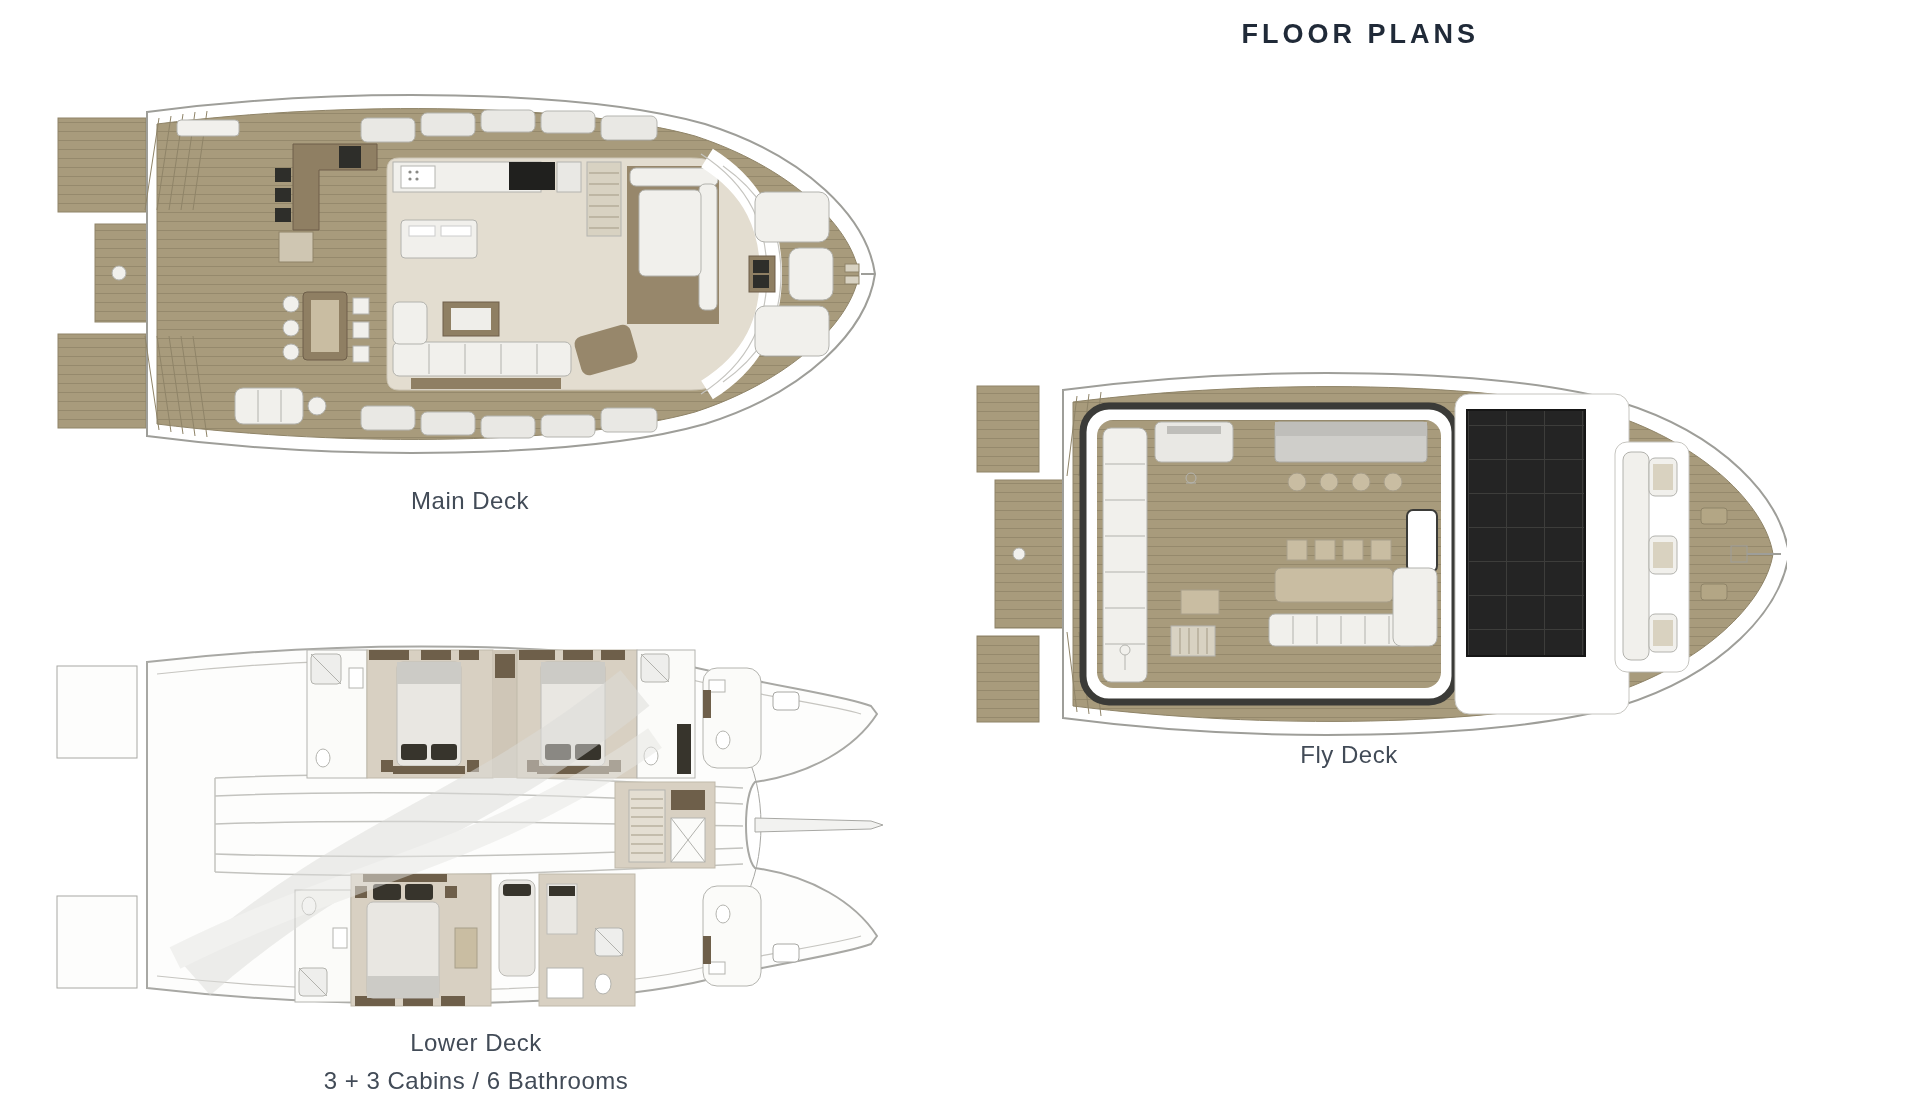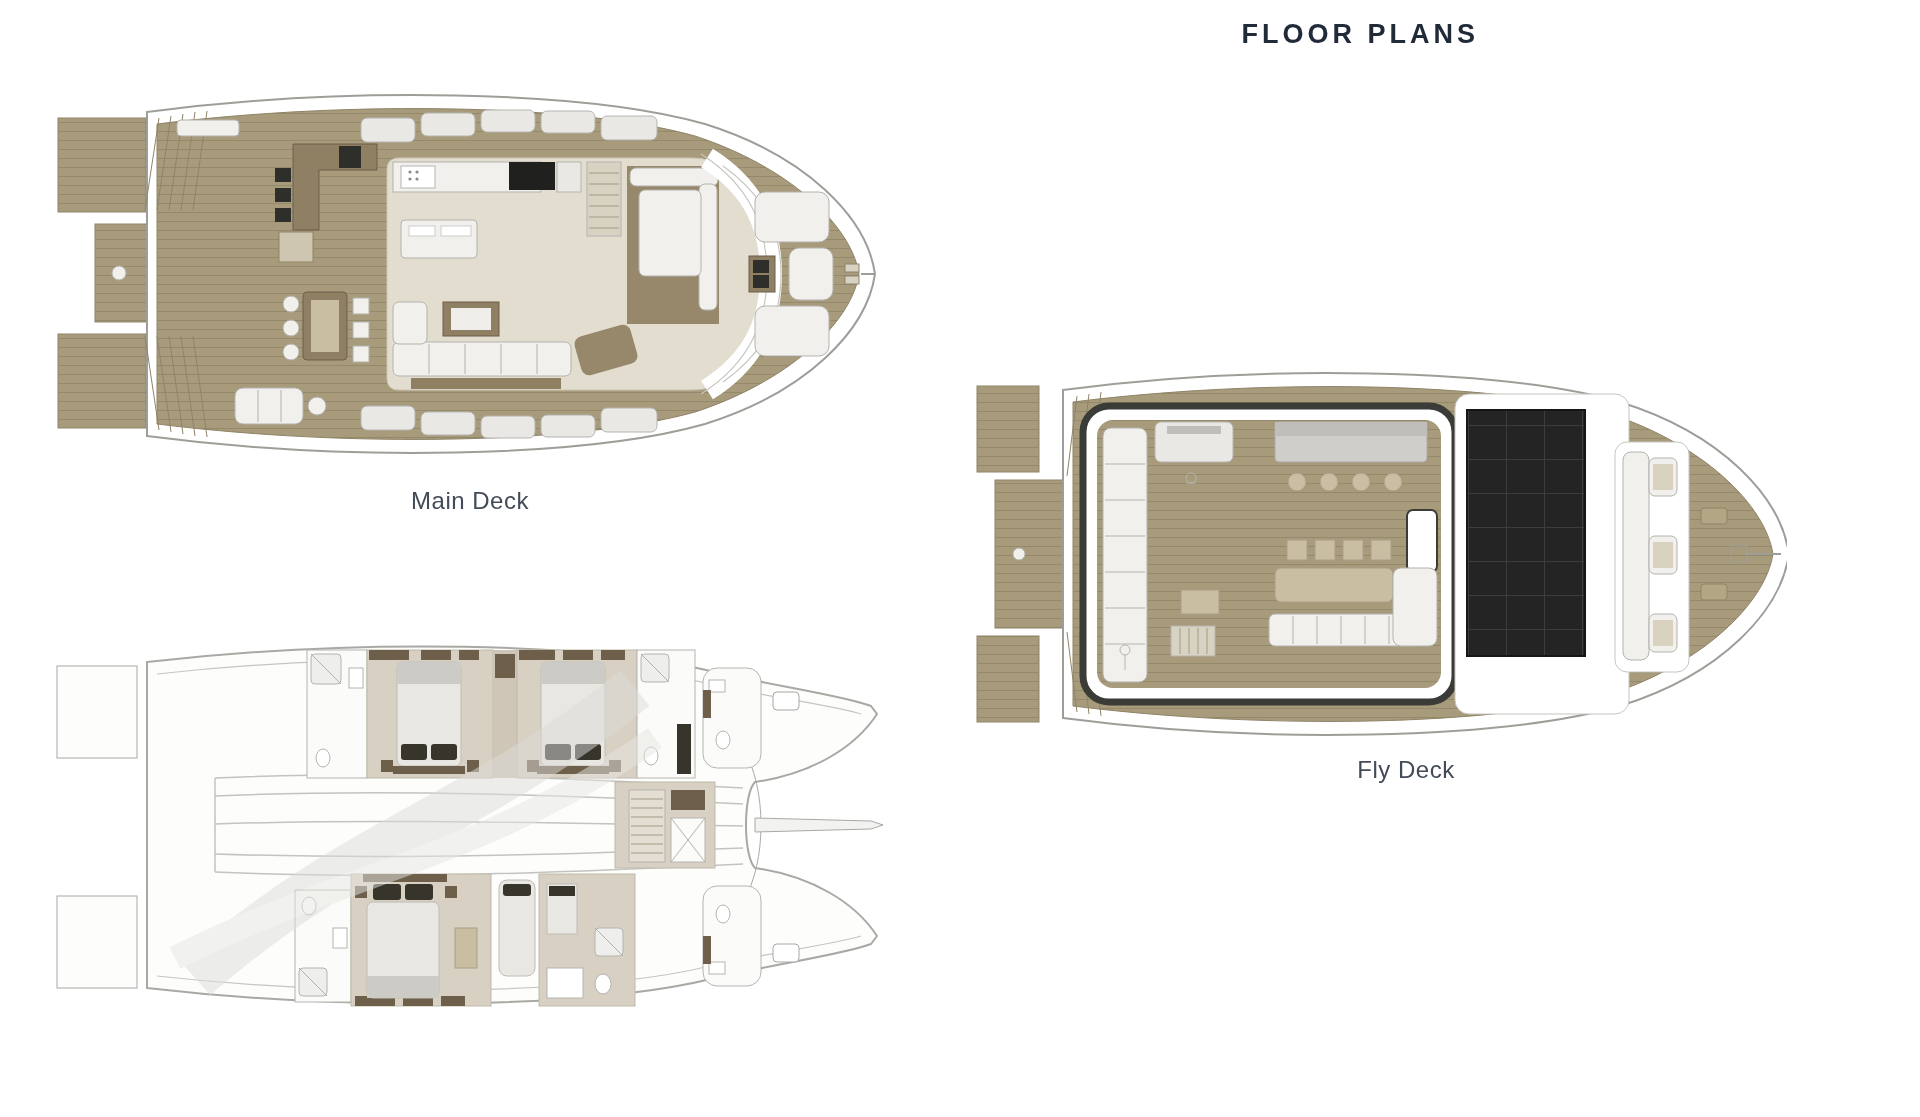"Fly Deck" div.caption { left: 1000px -> 943px; margin-top: 15px -> none }
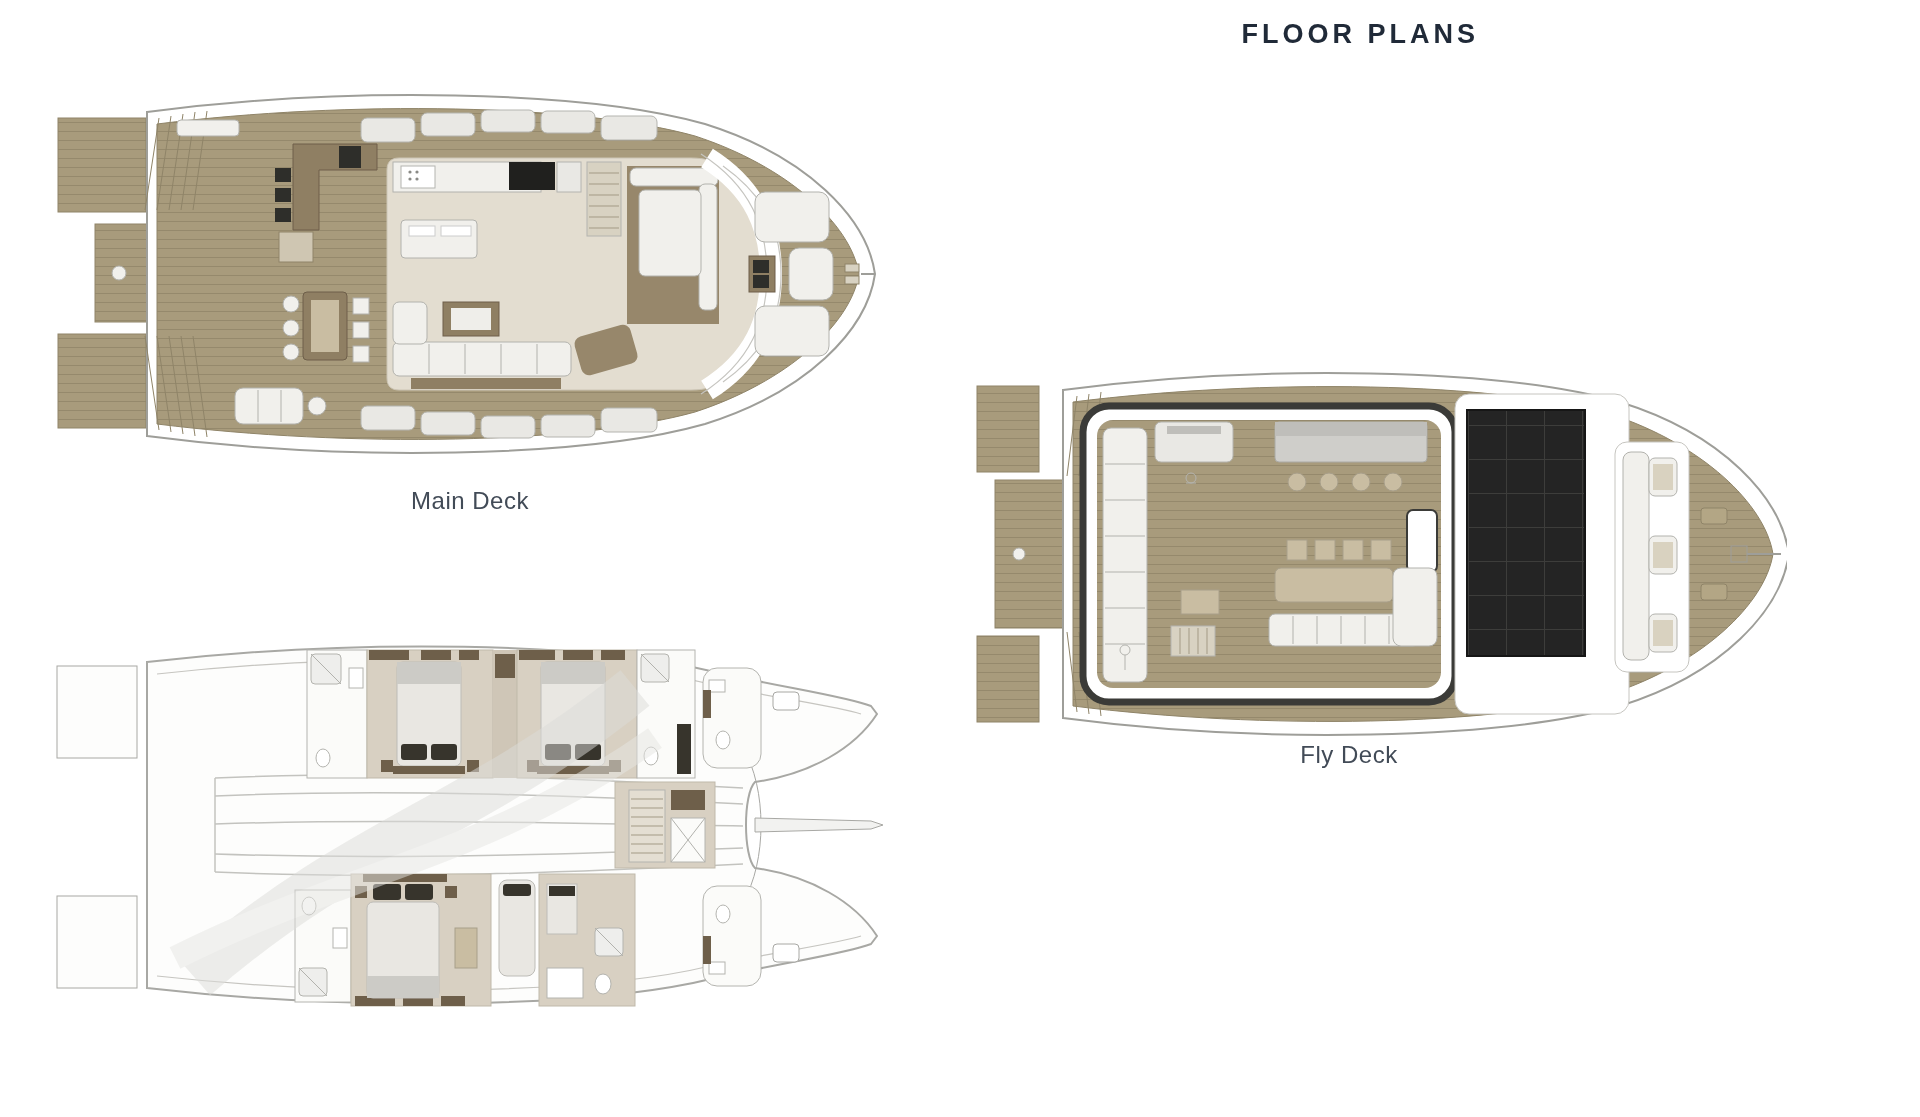"Lower Deck" div { html: none -> <div>Lower Deck</div> }
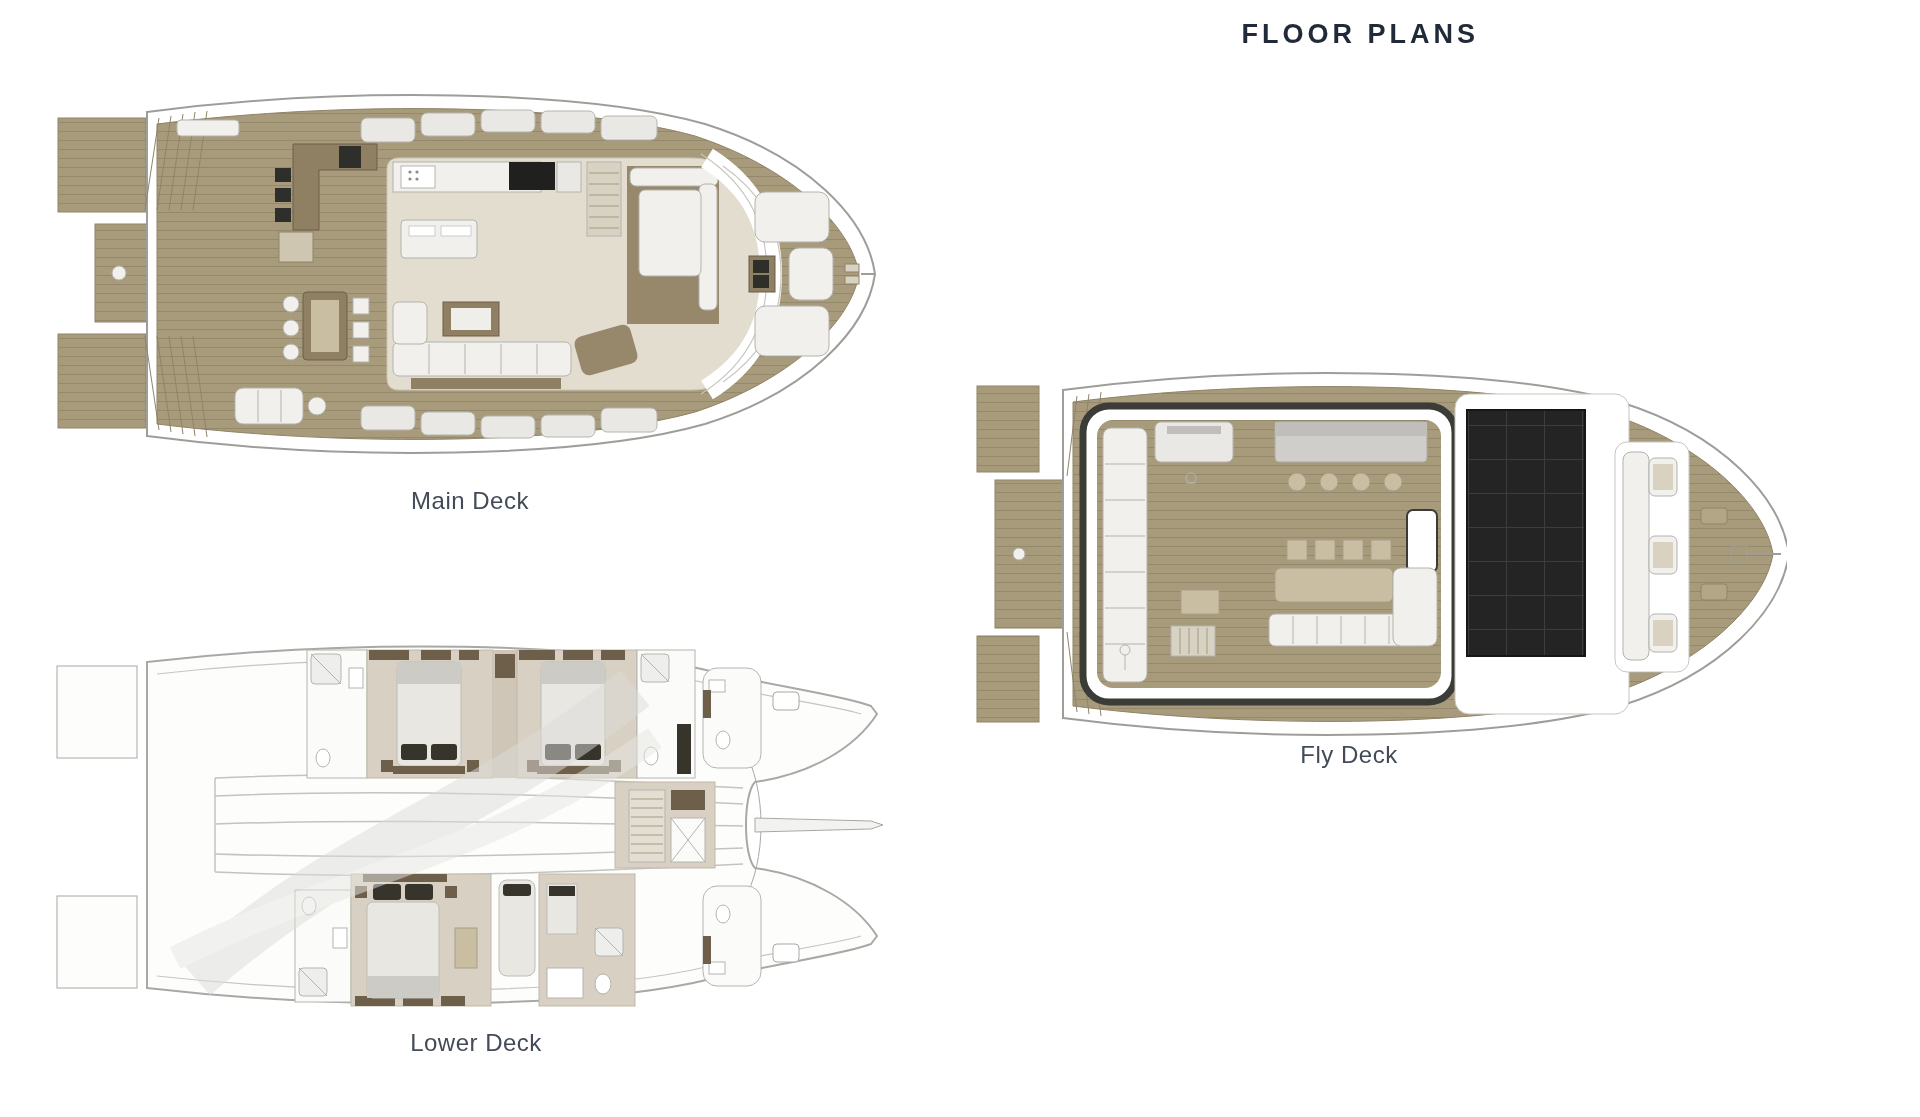"3 + 3 Cabins /" div { html: none -> <div>3 + 3 Cabins / 6 Bathrooms</div> }
